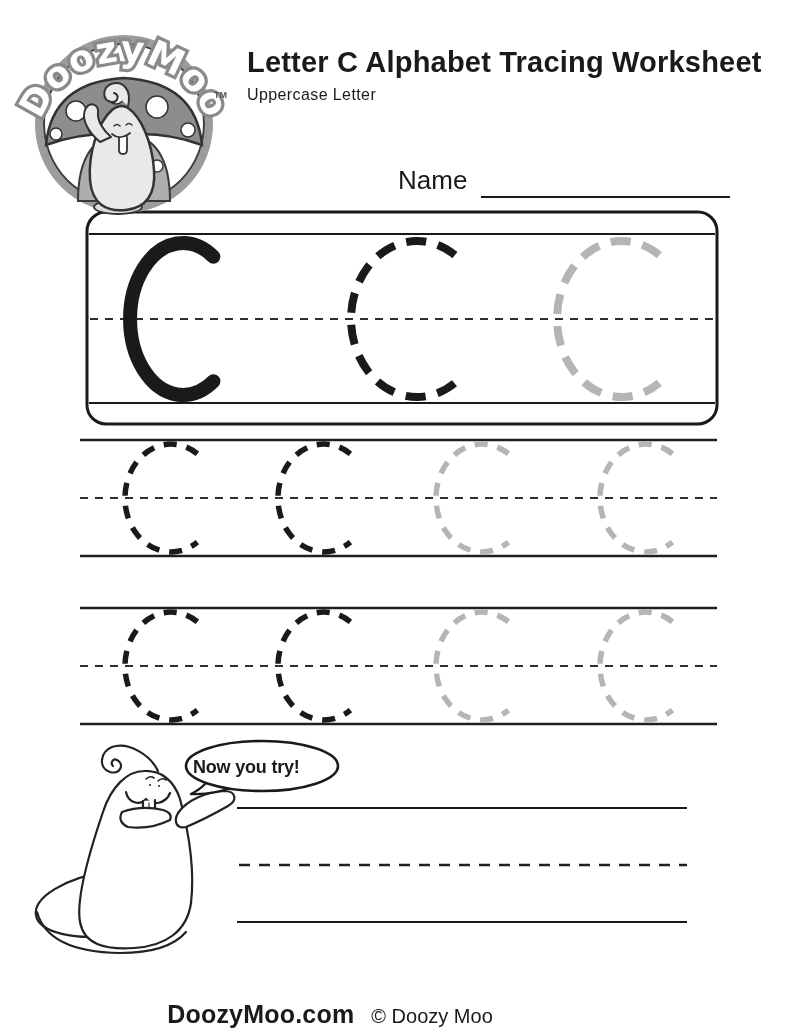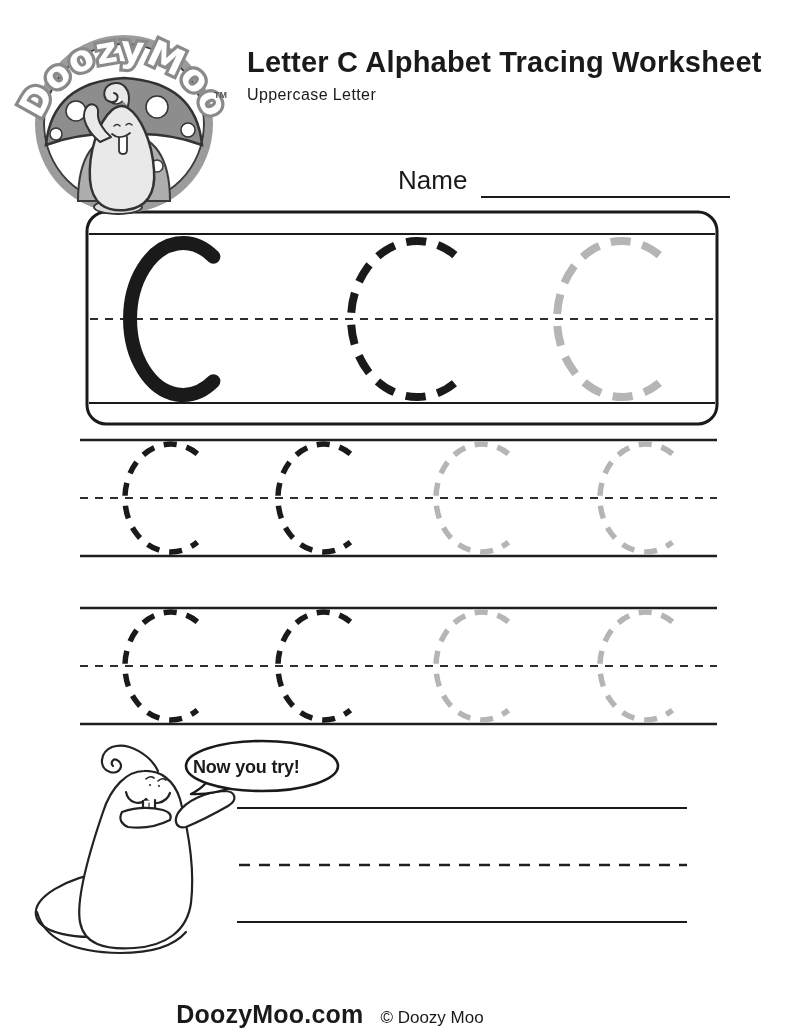"© Doozy Moo" .copyright { font-size: 17px -> 20px }
